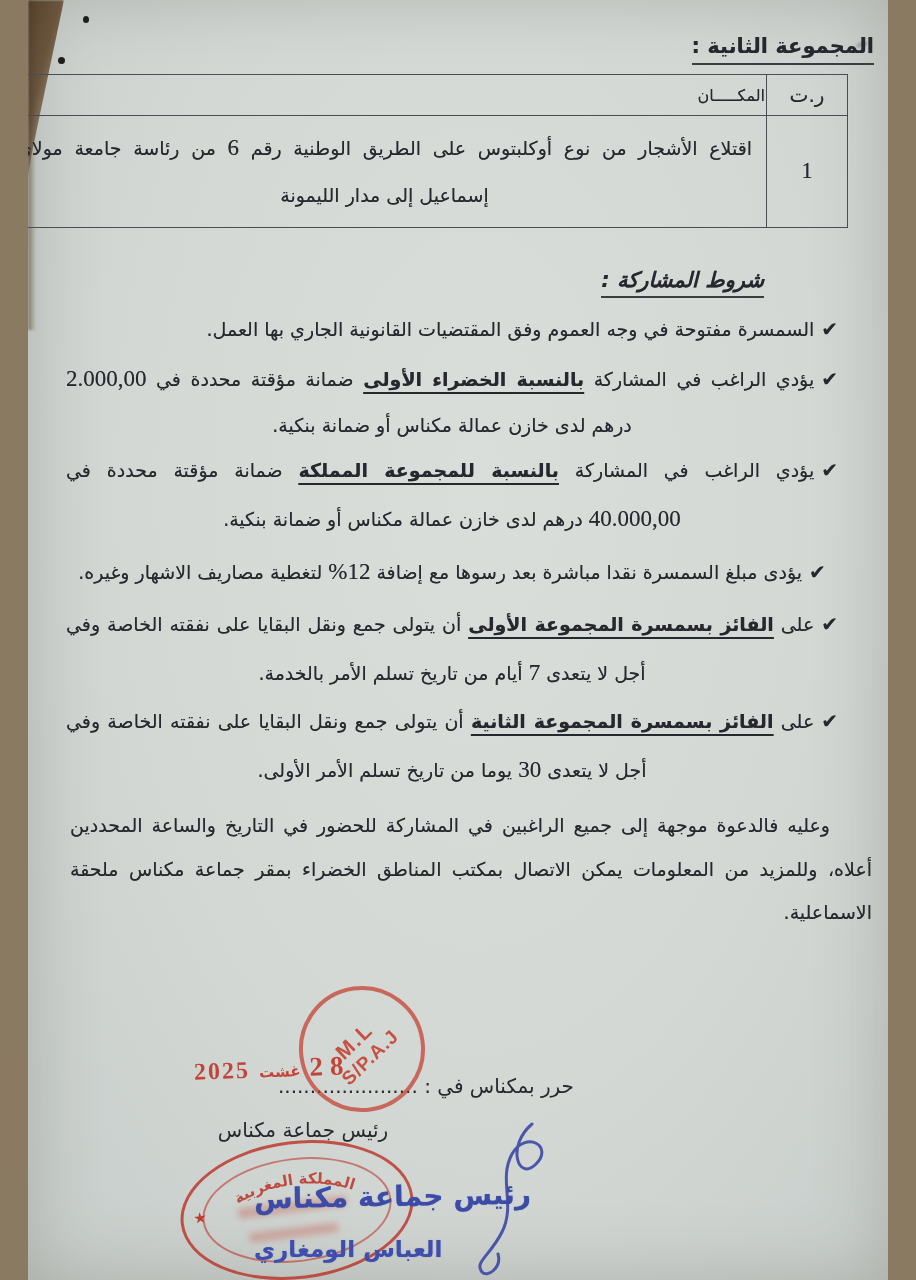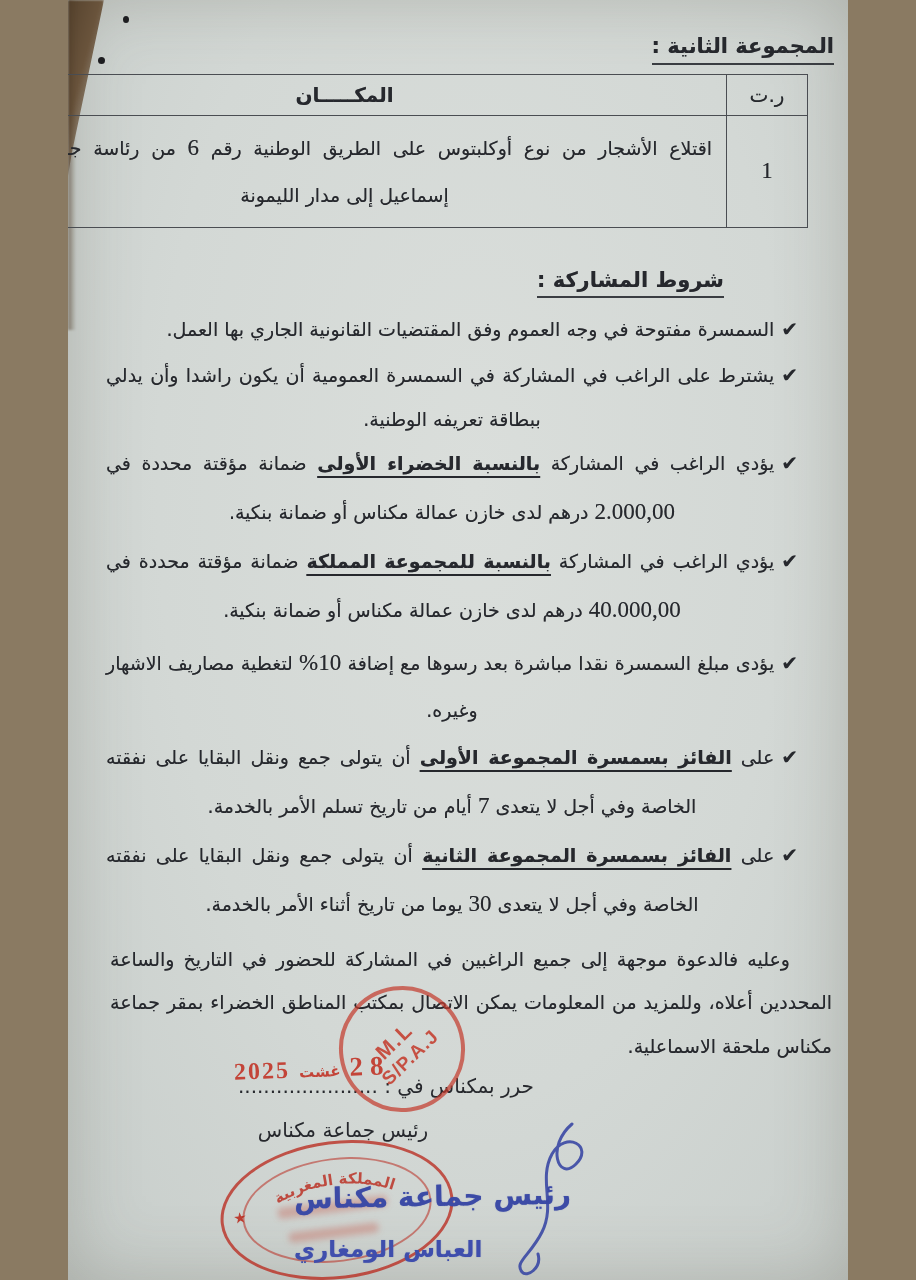"المجموعة الثانية :" .page { width: 780px -> 860px }
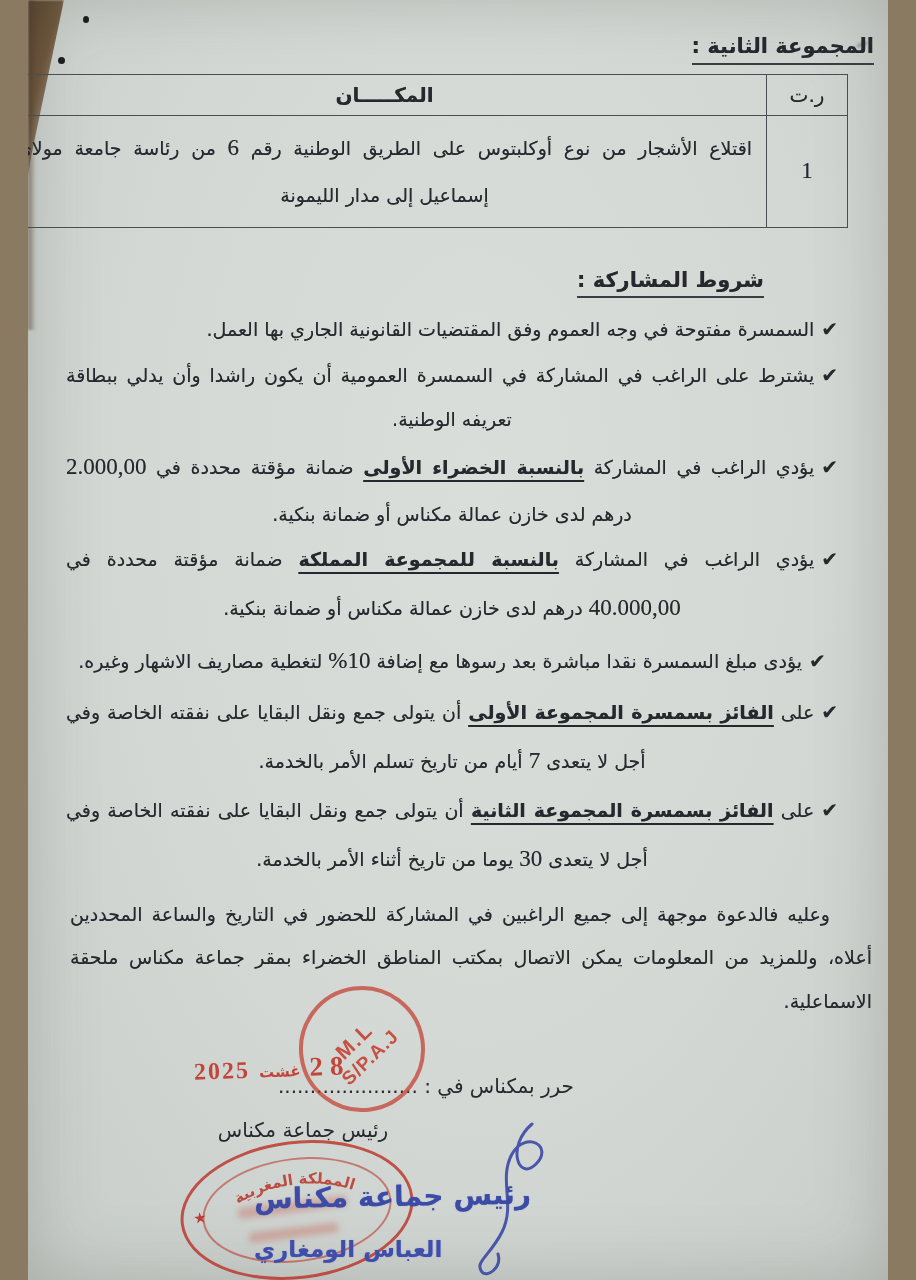"المكـــــان" th.c-place { font-size: 20px -> 16px; font-weight: 700 -> 400; text-align: none -> right }
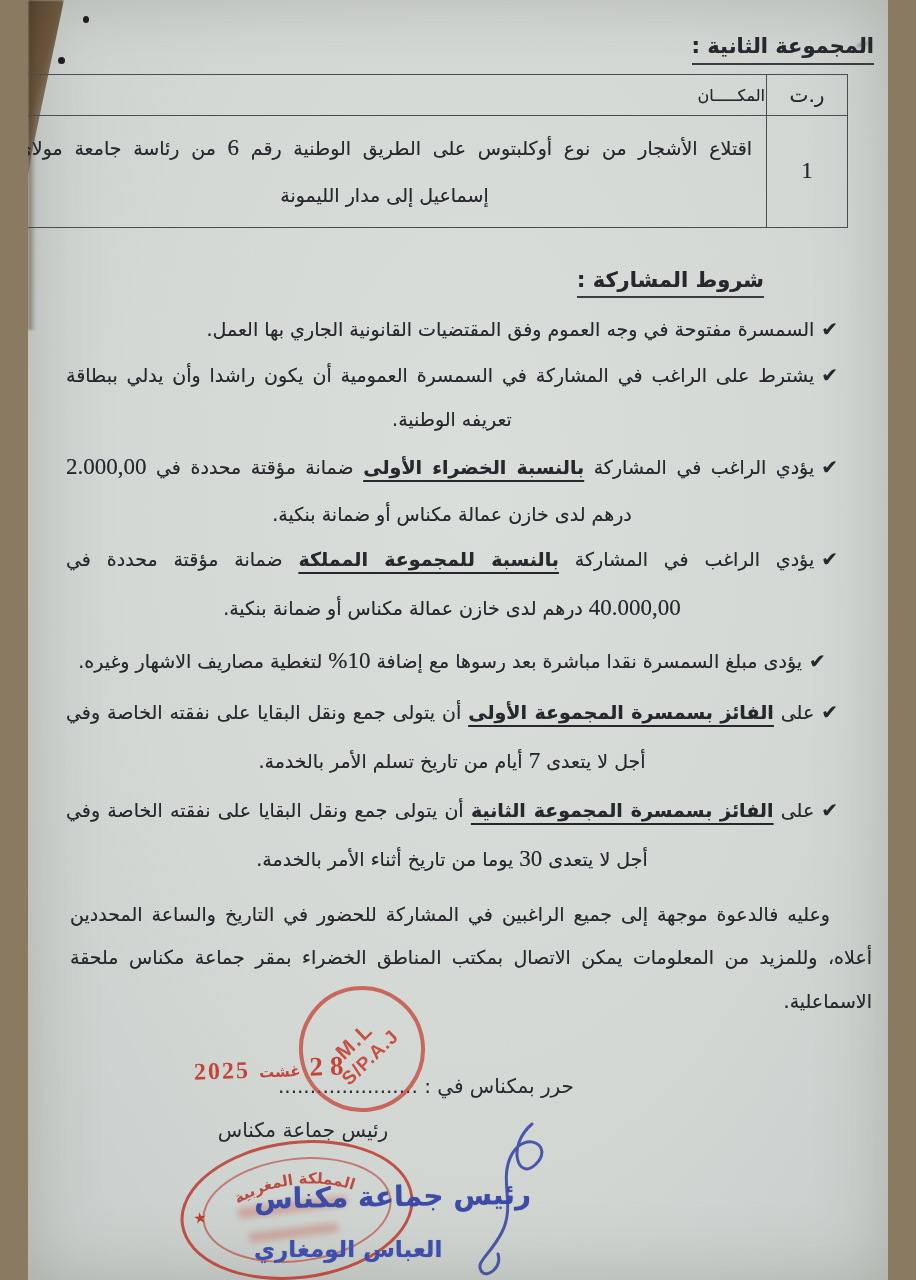"شروط المشاركة :" h2.section { font-style: none -> italic }
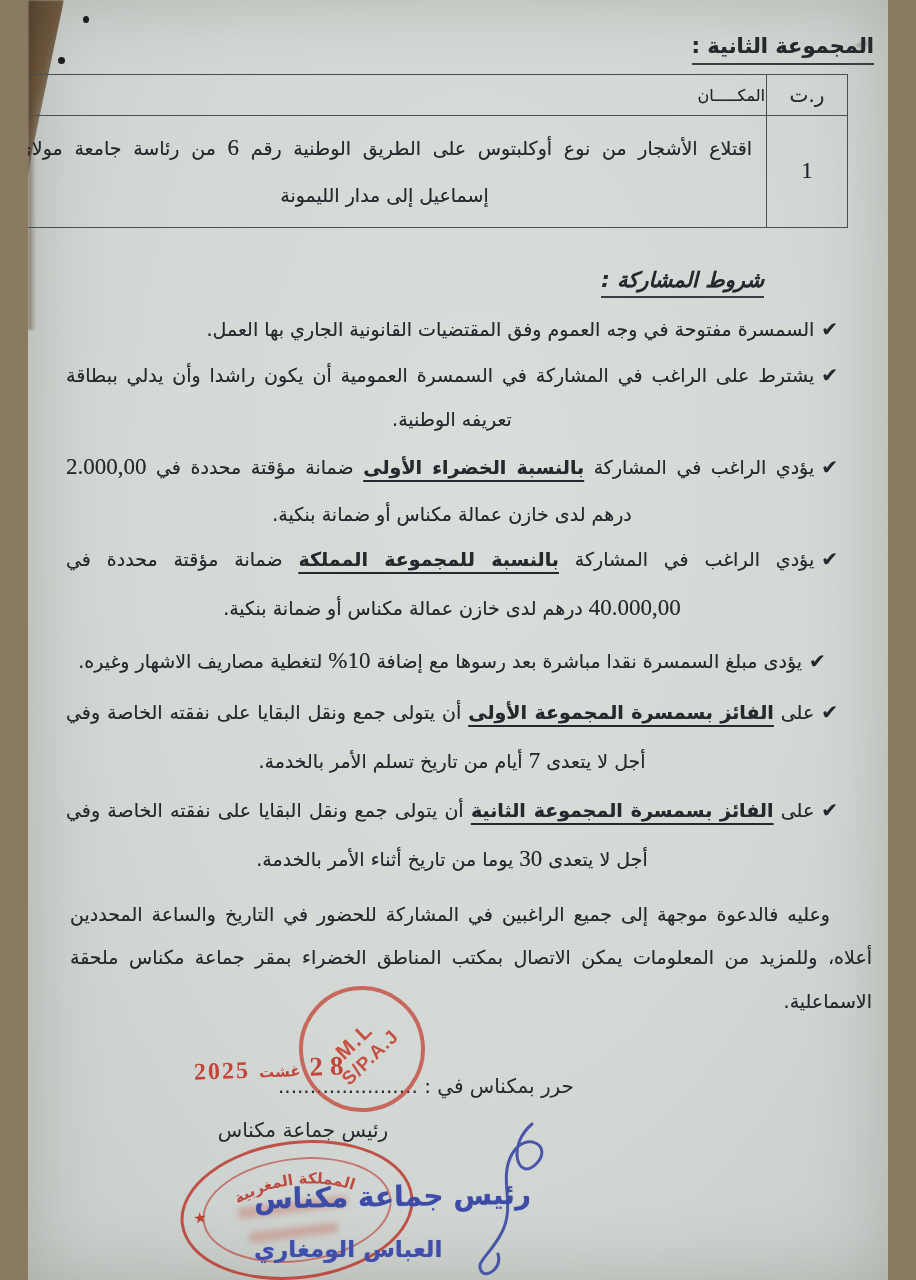"✔يشترط على الراغب في المشاركة" div.item { html: <div><span>✔</span><span>يشترط على الراغب في المشاركة في السمسرة العمومية أن يكون راشدا وأن يدلي ببطاقة تعريفه الوطنية.</span></div> -> none }
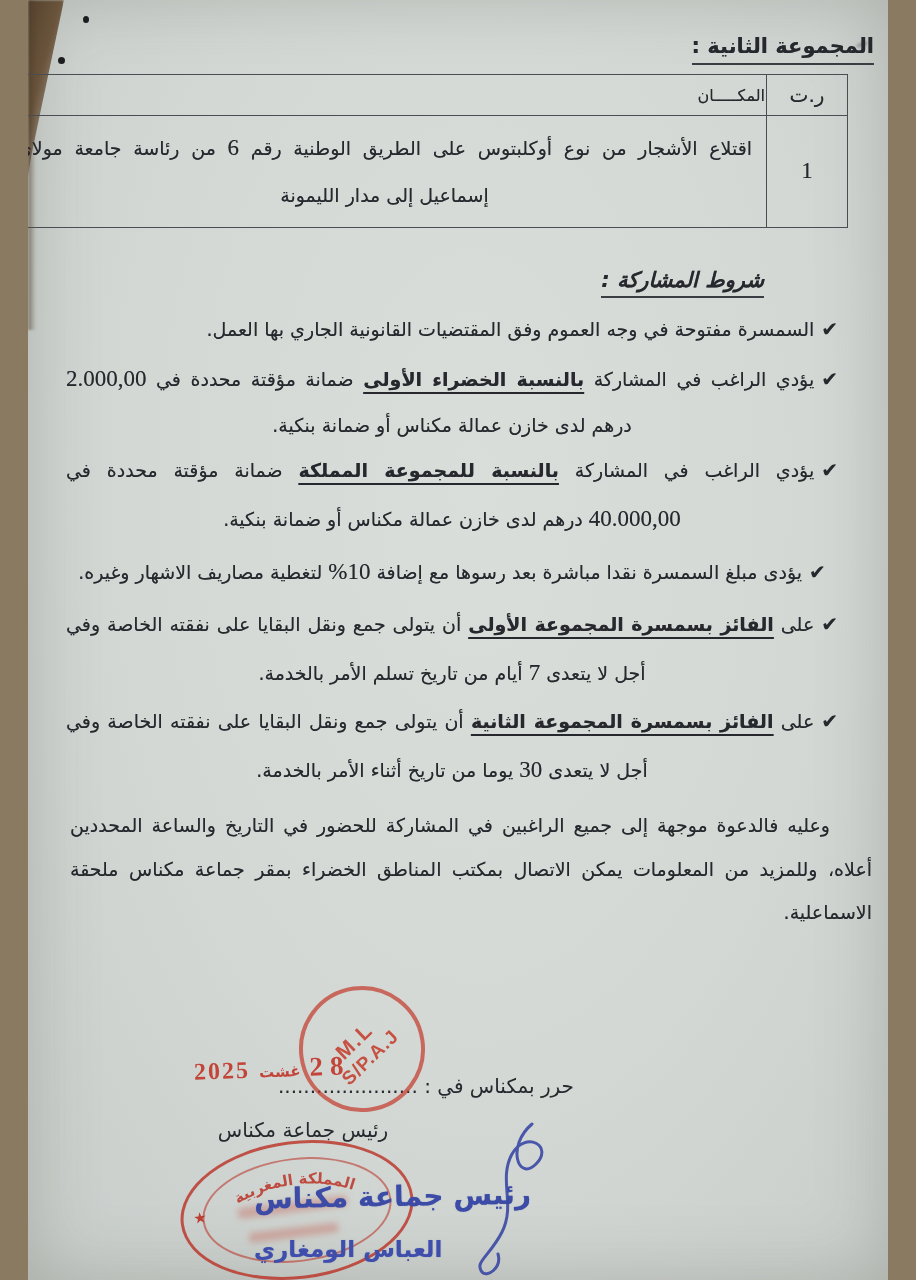"%10" span.num { text: %10 -> %12 }
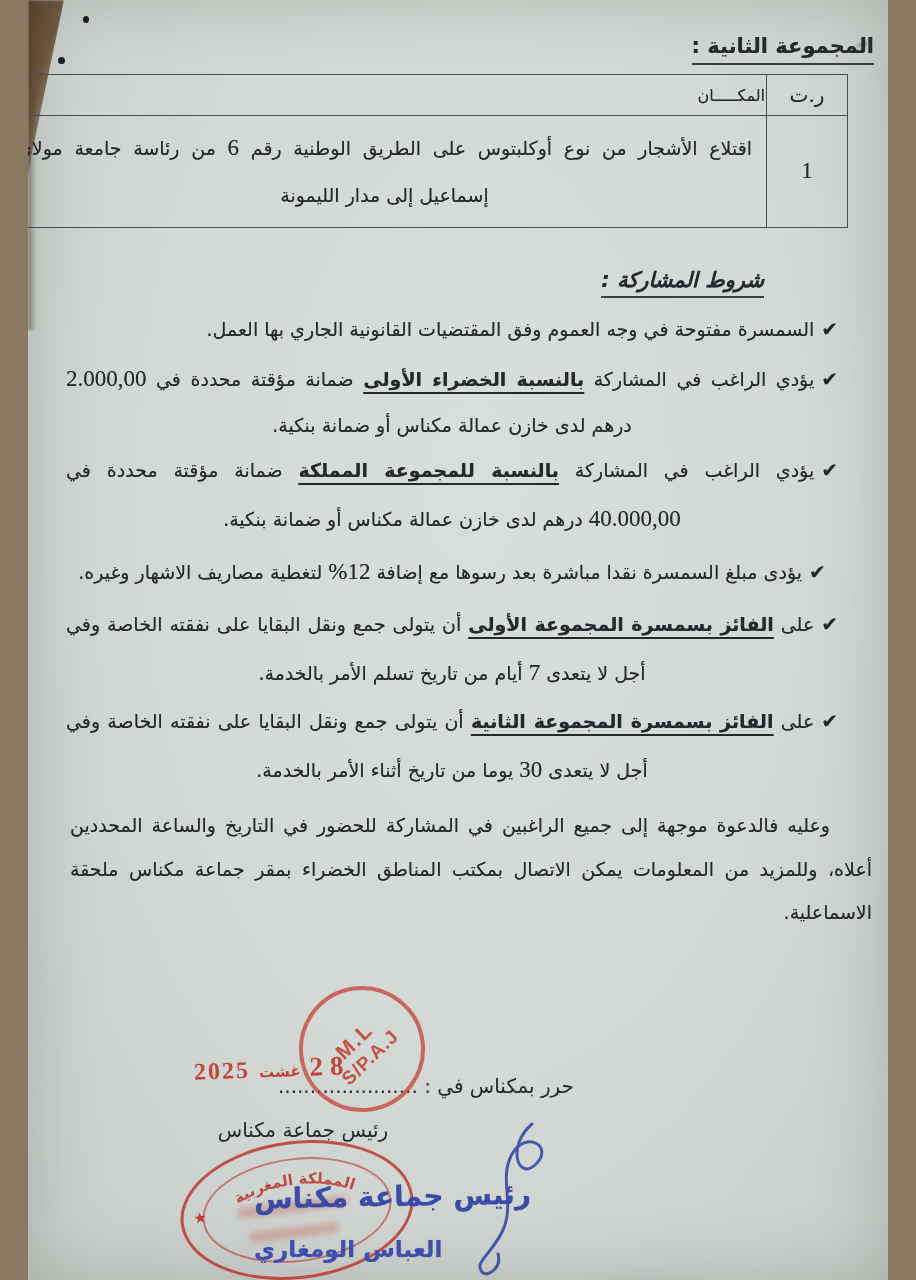"يوما من تاريخ أثناء الأمر" span { text: أثناء الأمر بالخدمة -> تسلم الأمر الأولى }
